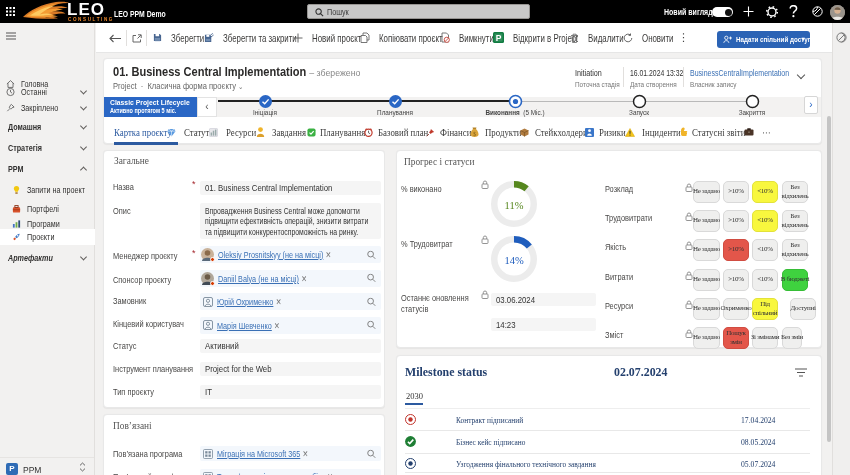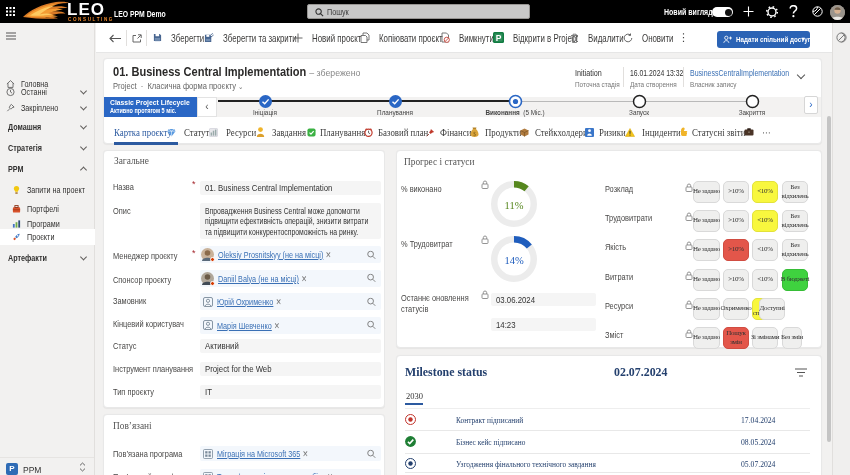"Артефакти" div.navitem { font-style: none -> italic }
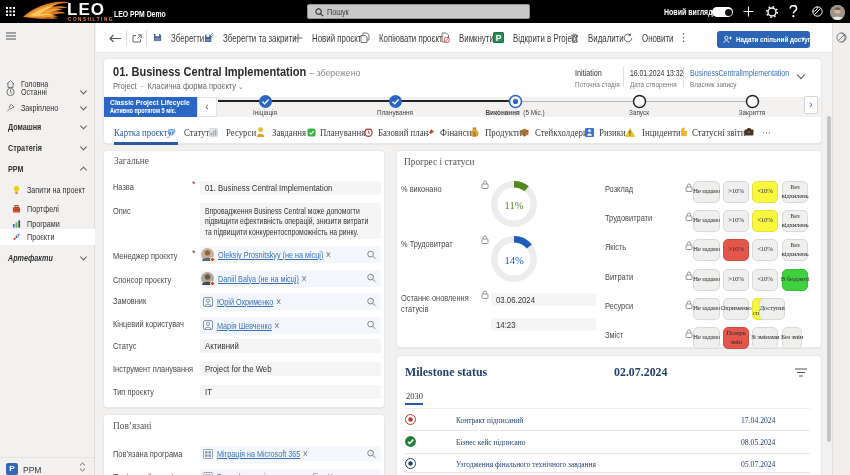"Доступні" div.chip { left: 362px -> 393px }
